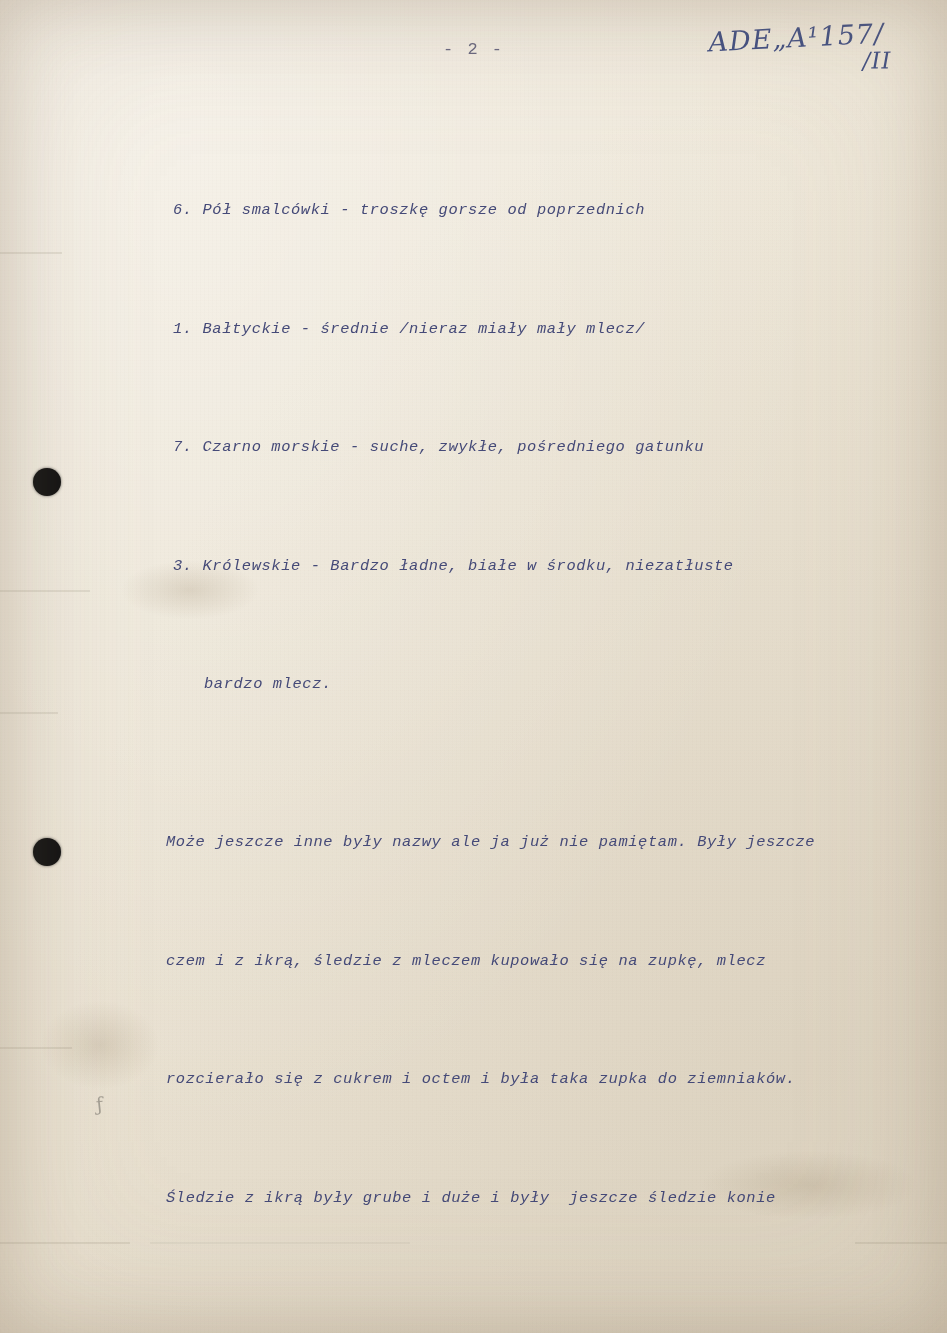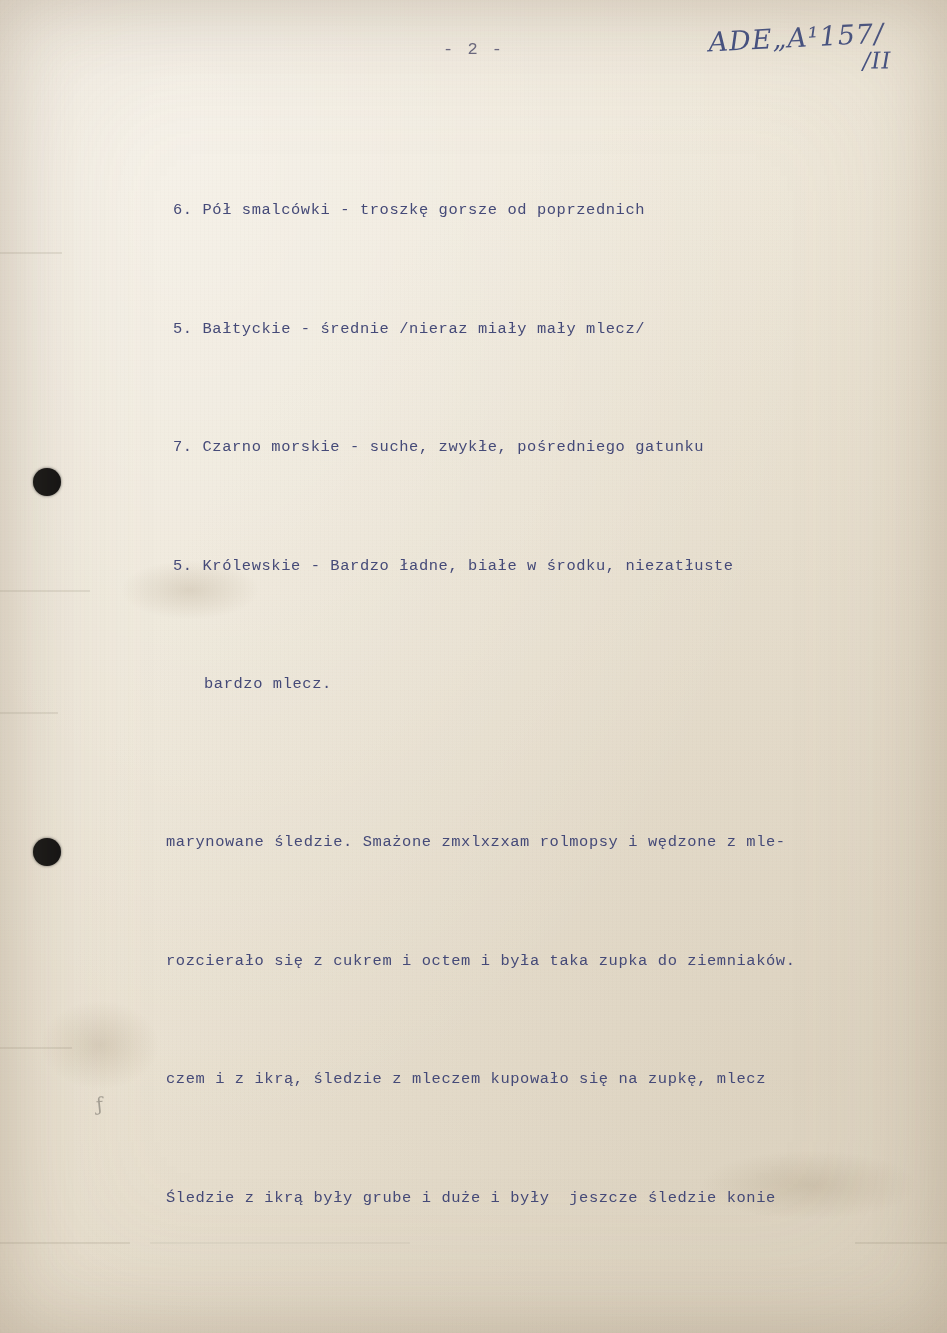"6. Pół smalcówki - troszkę" .line { font-style: none -> italic }
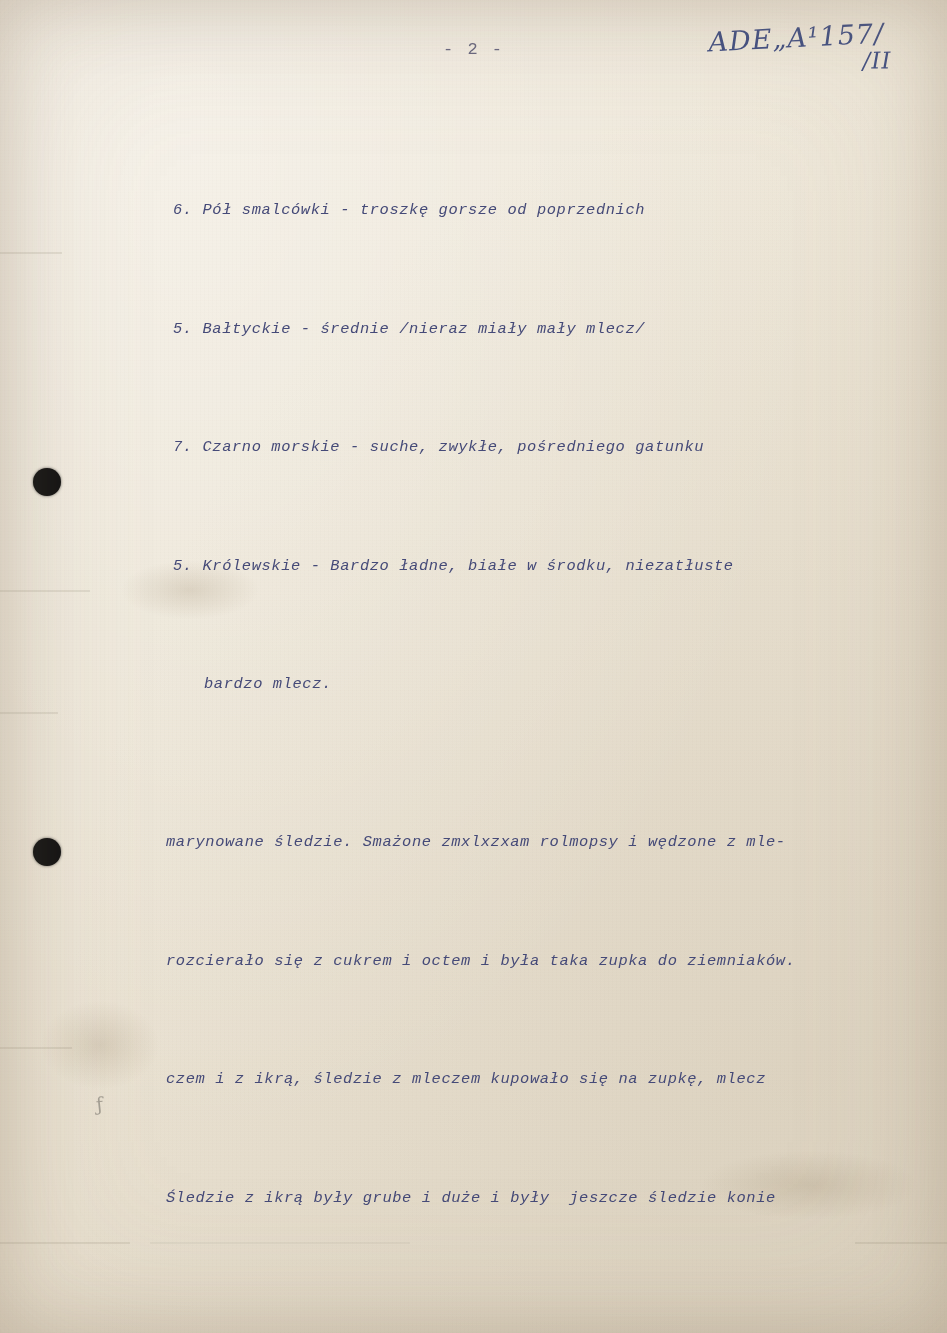"5. Bałtyckie - średnie /nieraz" div.line { text: 5 -> 1 }
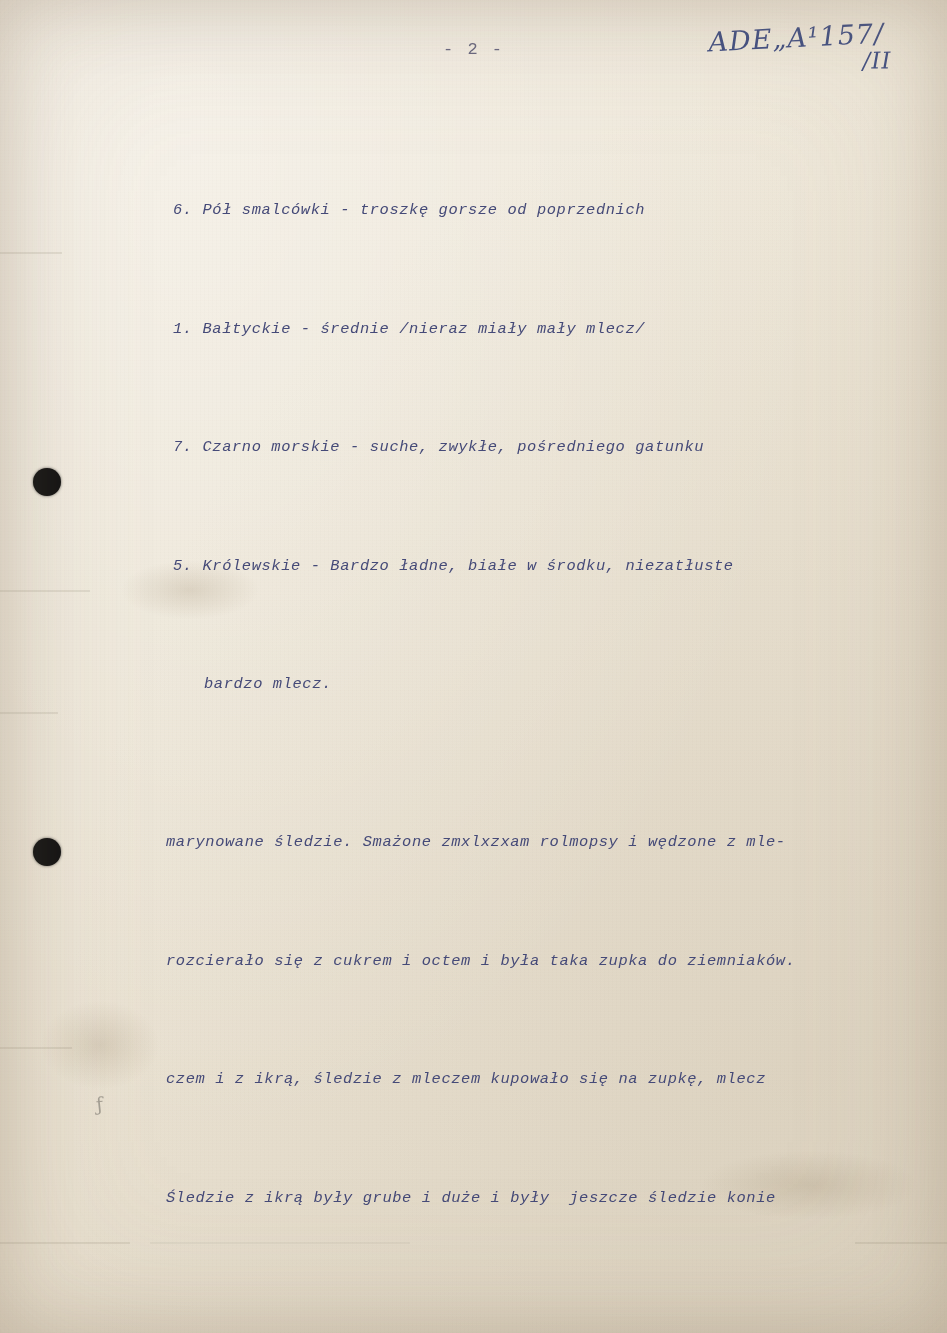"5. Królewskie - Bardzo ładne," div.line { text: 5 -> 3 }
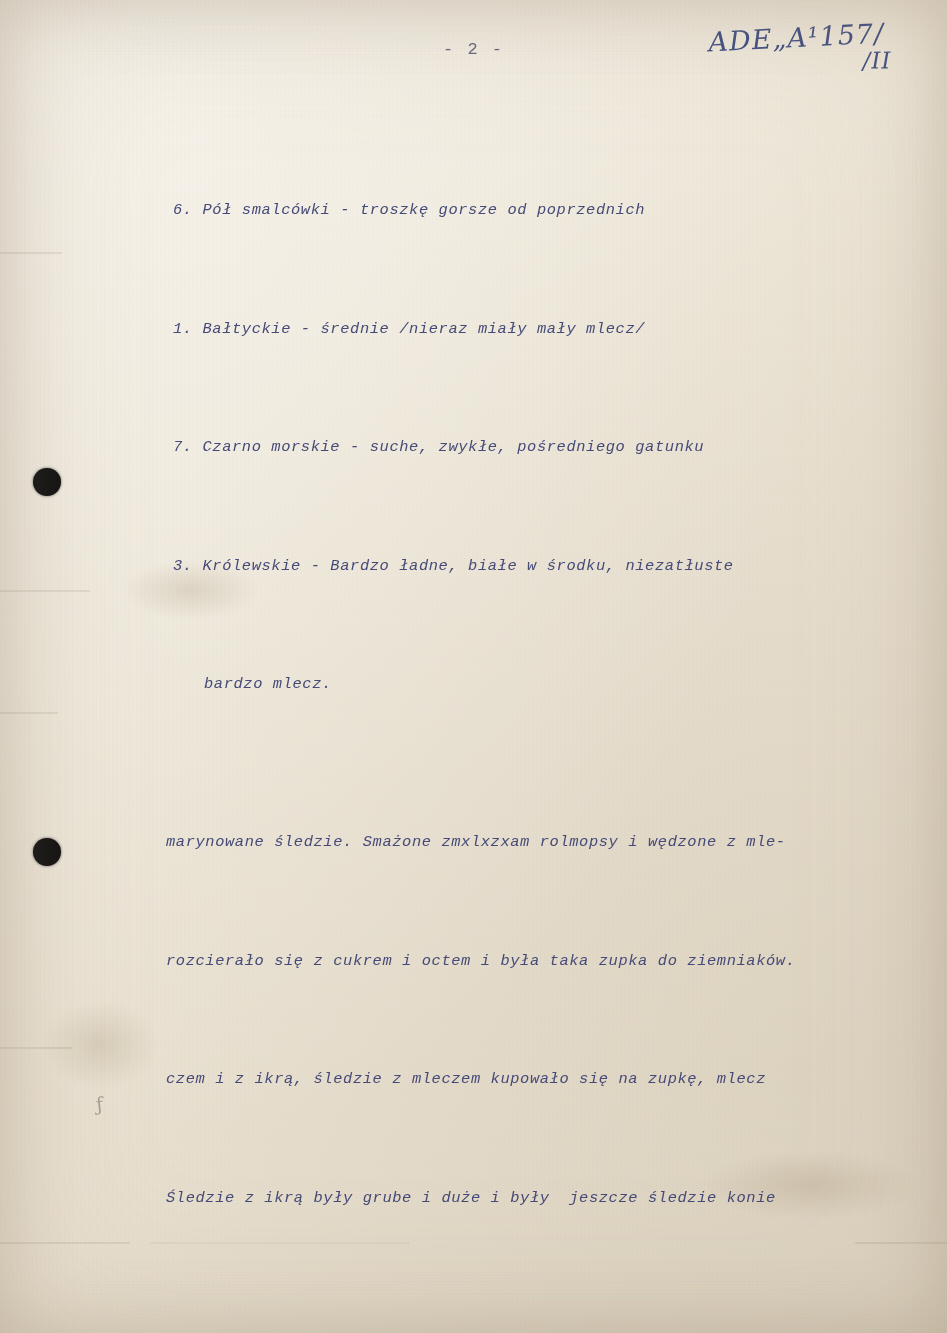"Może jeszcze inne były nazwy" div.line { html: none -> <div>Może jeszcze inne były nazwy ale ja już nie pamiętam. Były jeszcze</div> }
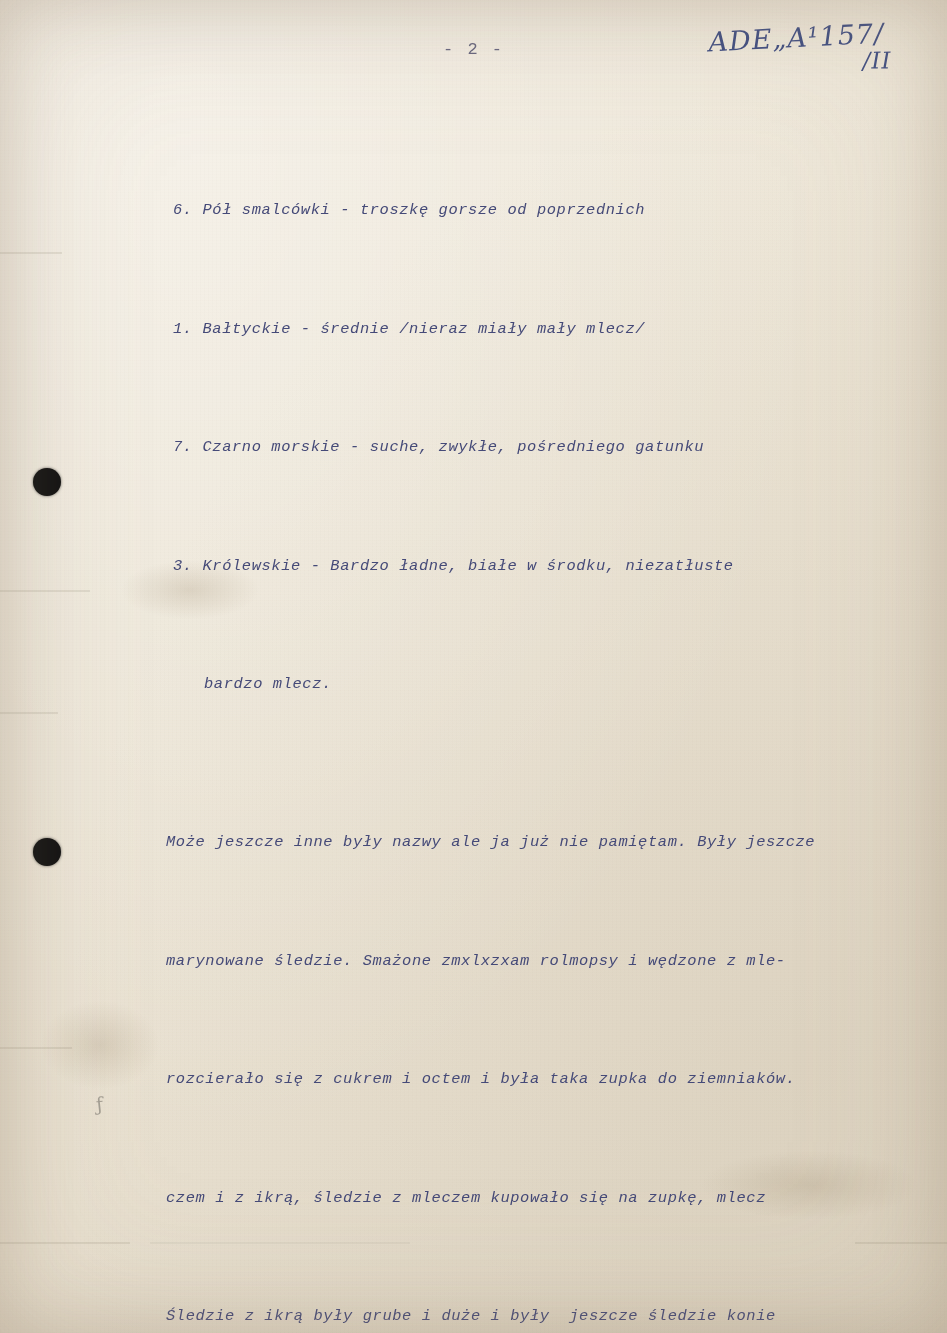"marynowane śledzie. Smażone zmxlxzxam" div.line { html: <div>marynowane śledzie. Smażone zmxlxzxam rolmopsy i wędzone z mle-</div> -> none }
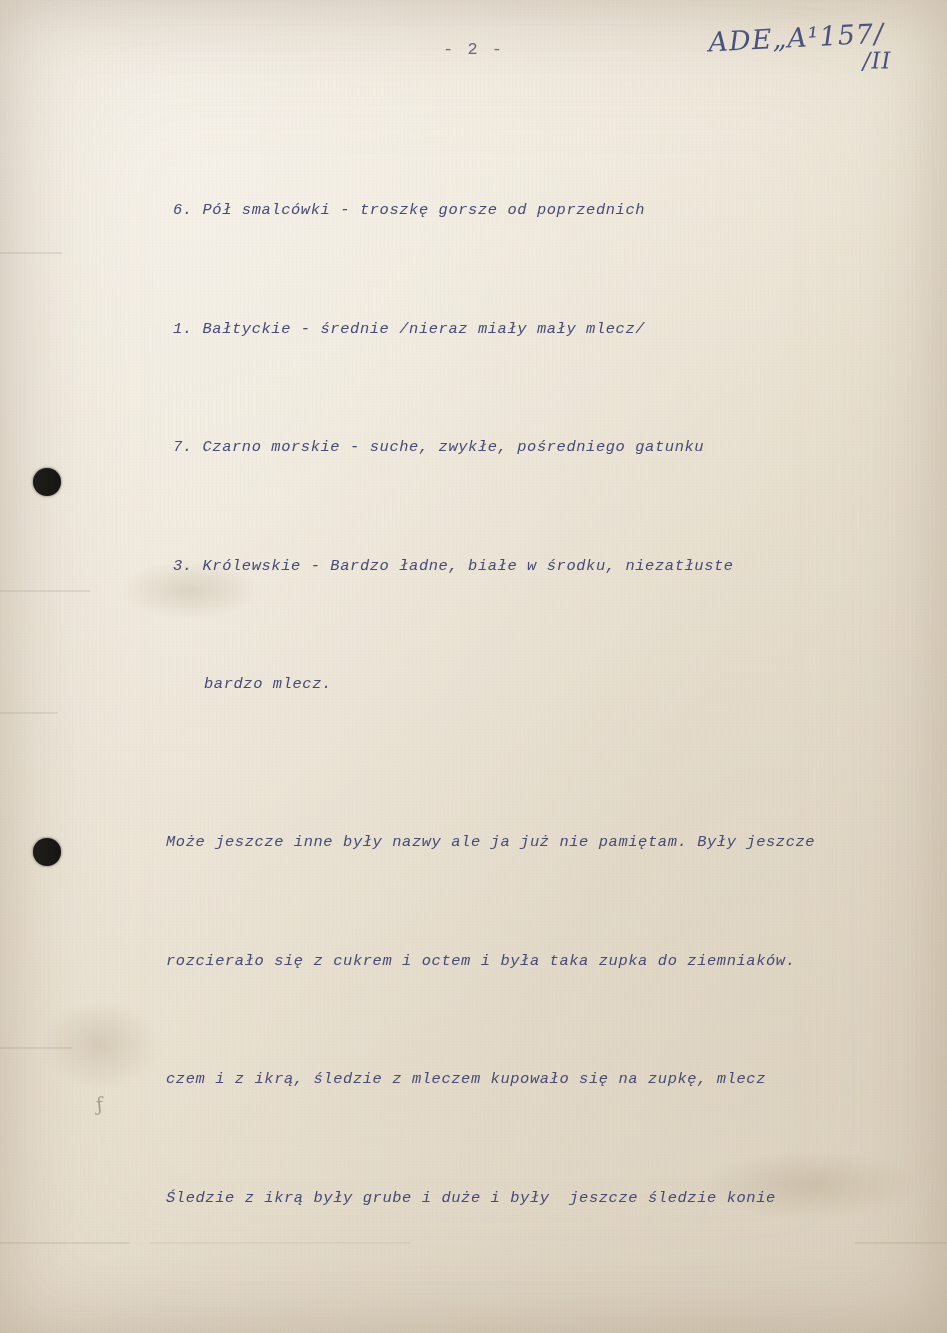"rozcierało się z cukrem i" div.line { order: before "czem i z ikrą, śledzie" -> after "czem i z ikrą, śledzie" }
